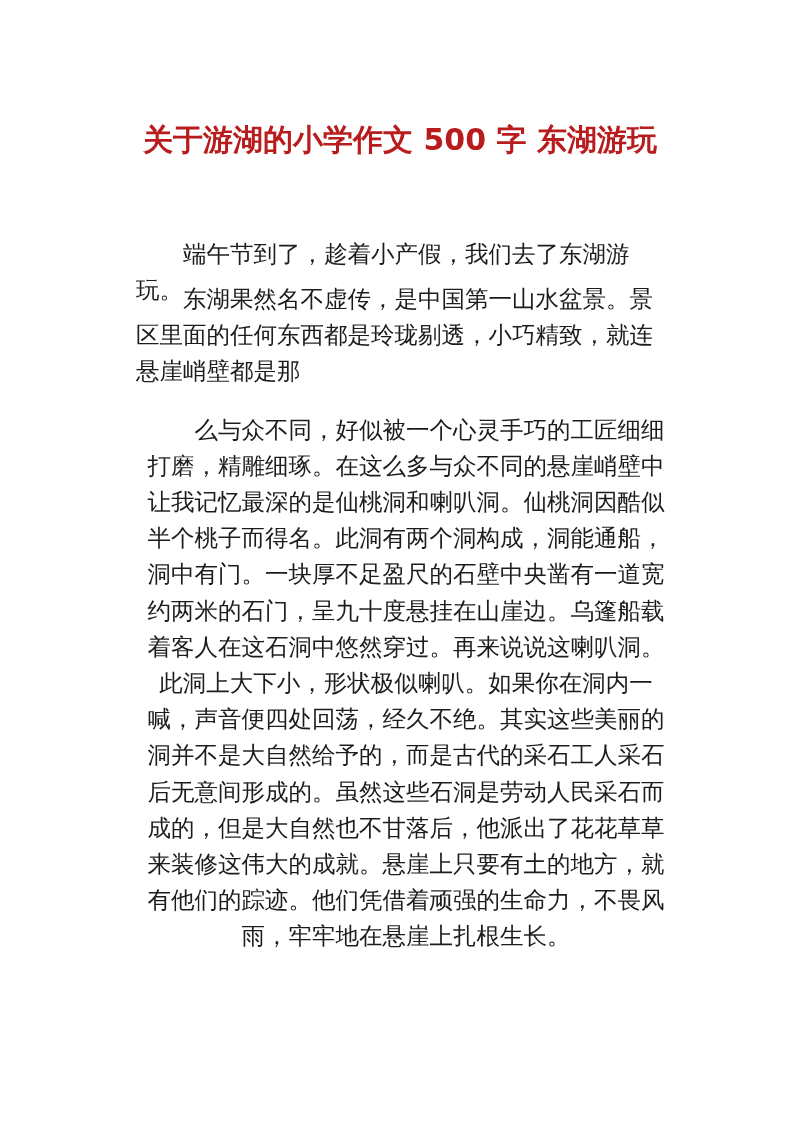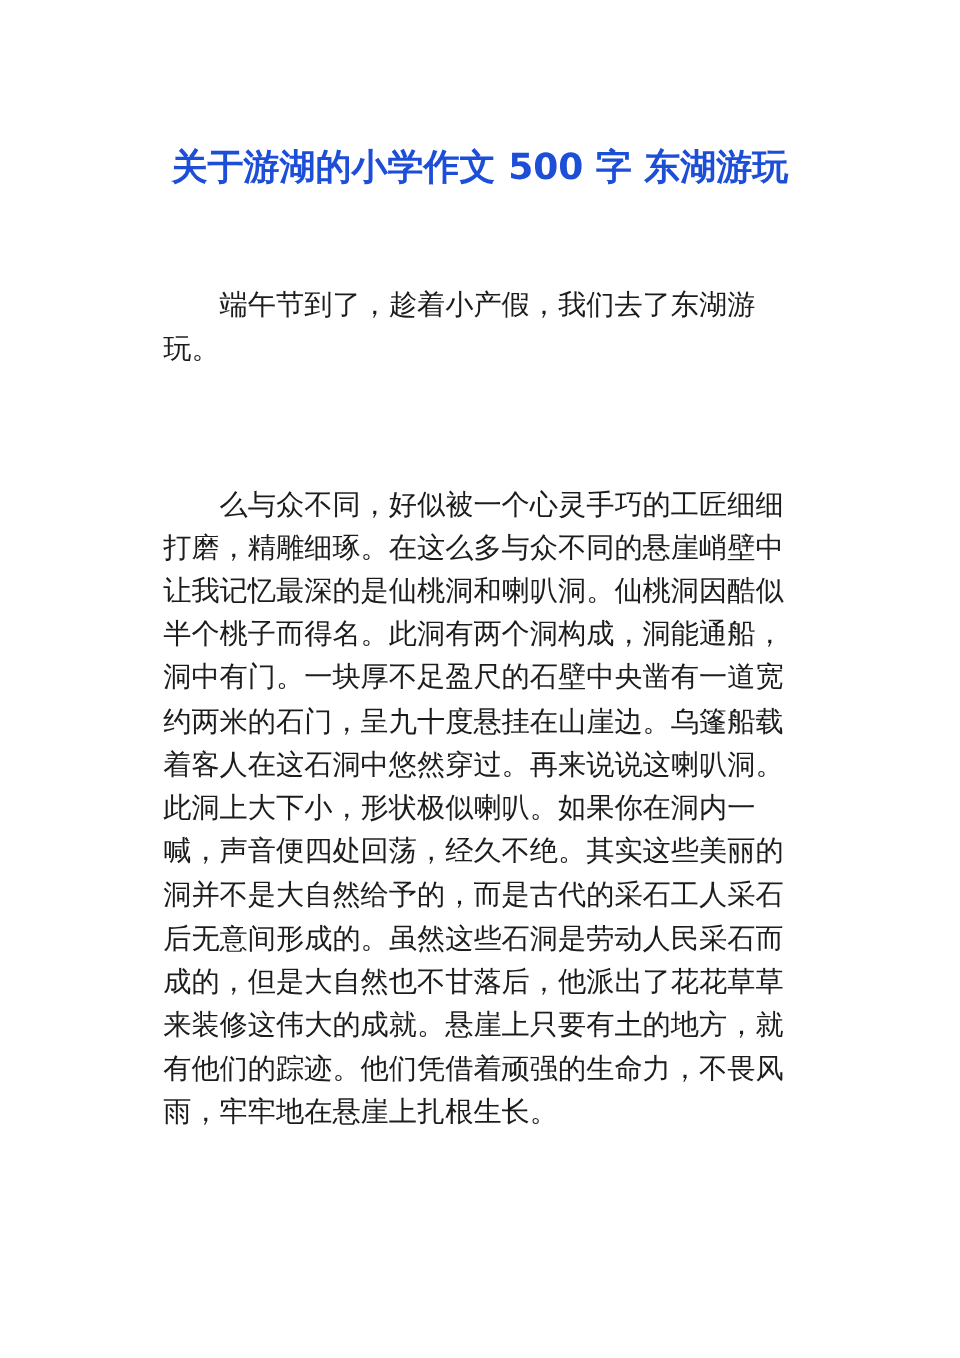"关于游湖的小学作文 500 字 东湖游玩" .title { color: #1d4ed8 -> #b91c1c }
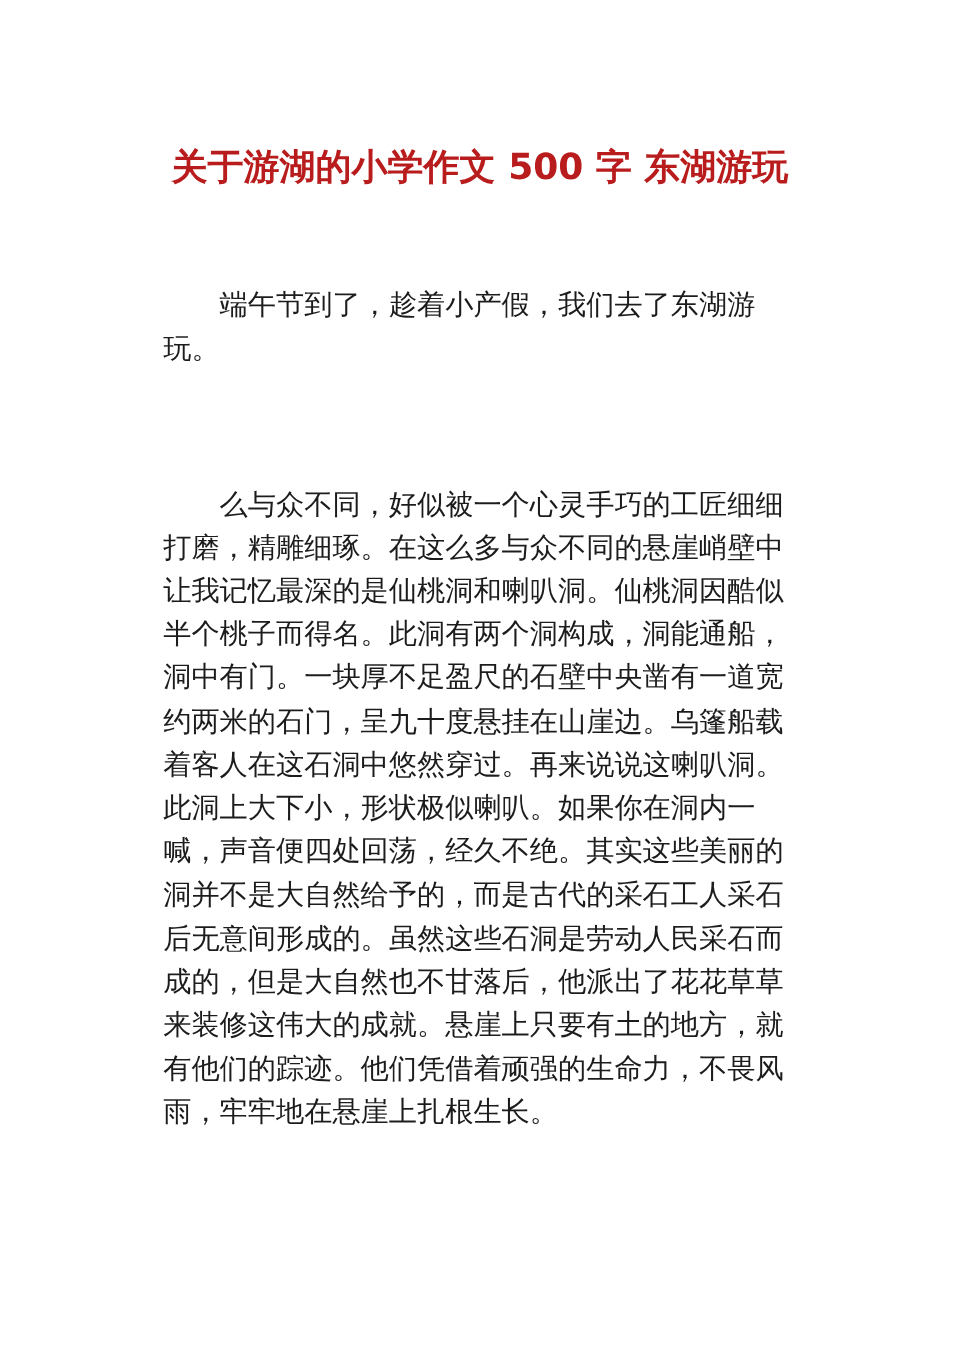"东湖果然名不虚传，是中国第一山水盆景。景区里面的任何东西都是玲珑剔透，小巧精致，" p.para { html: none -> <p>东湖果然名不虚传，是中国第一山水盆景。景区里面的任何东西都是玲珑剔透，小巧精致，就连悬崖峭壁都是那</p> }
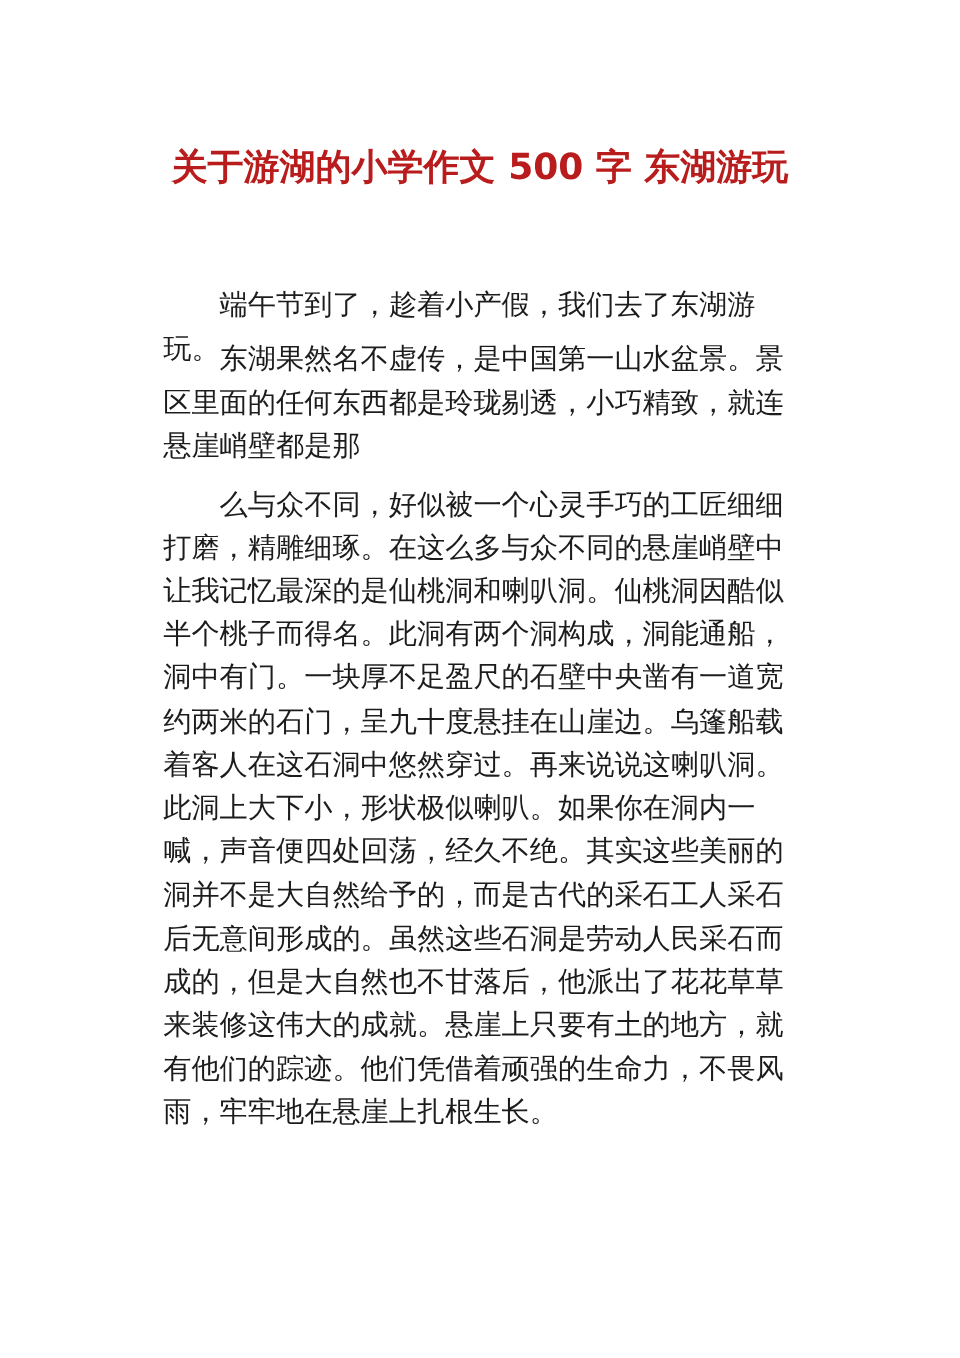"么与众不同，好似被一个心灵手巧的工匠细细打磨，精雕细琢。在这么多与众不同的悬崖峭" .p3 { text-align: none -> center; top: 378px -> 388px }
